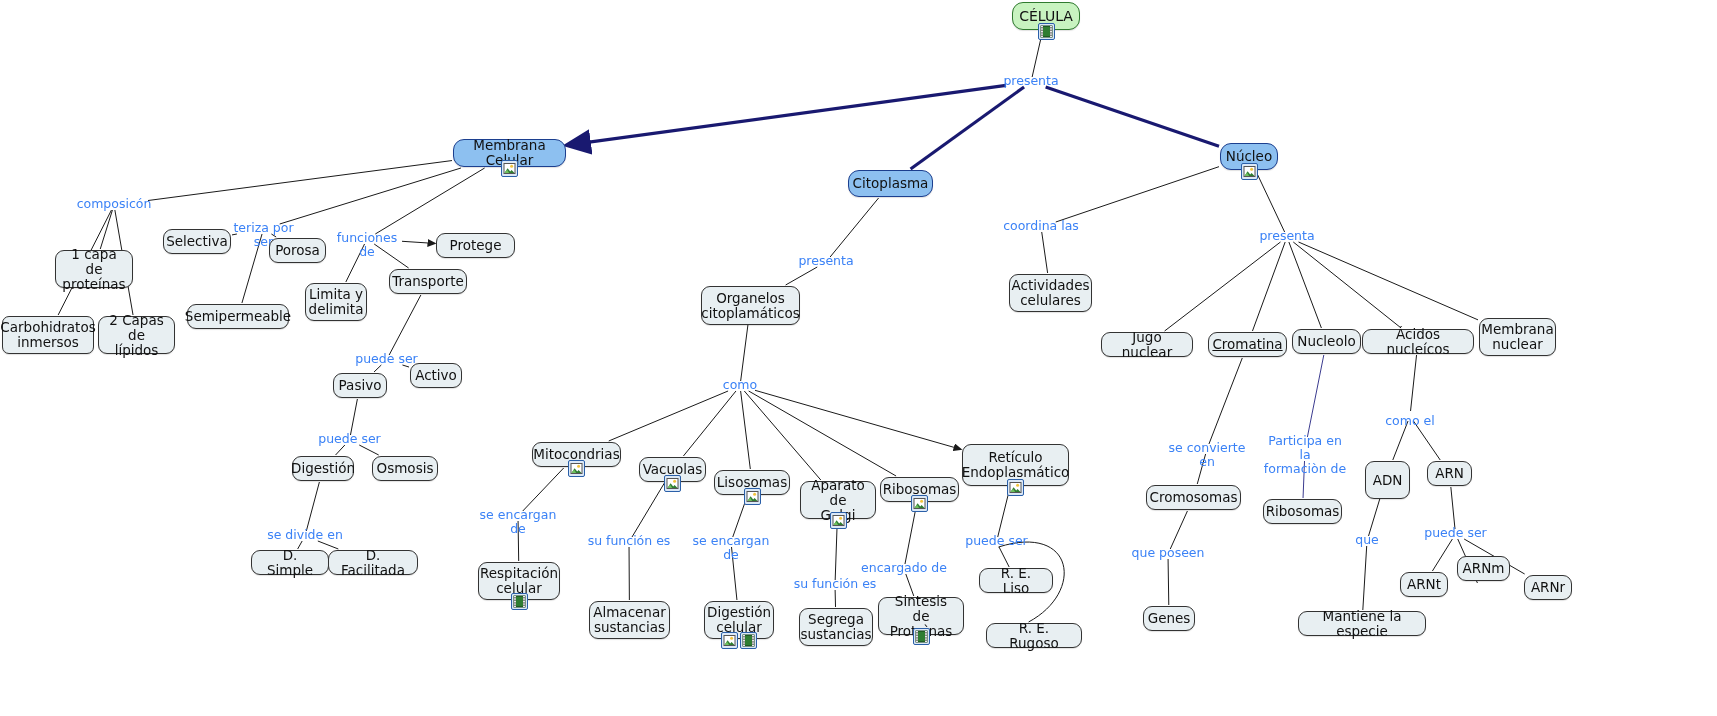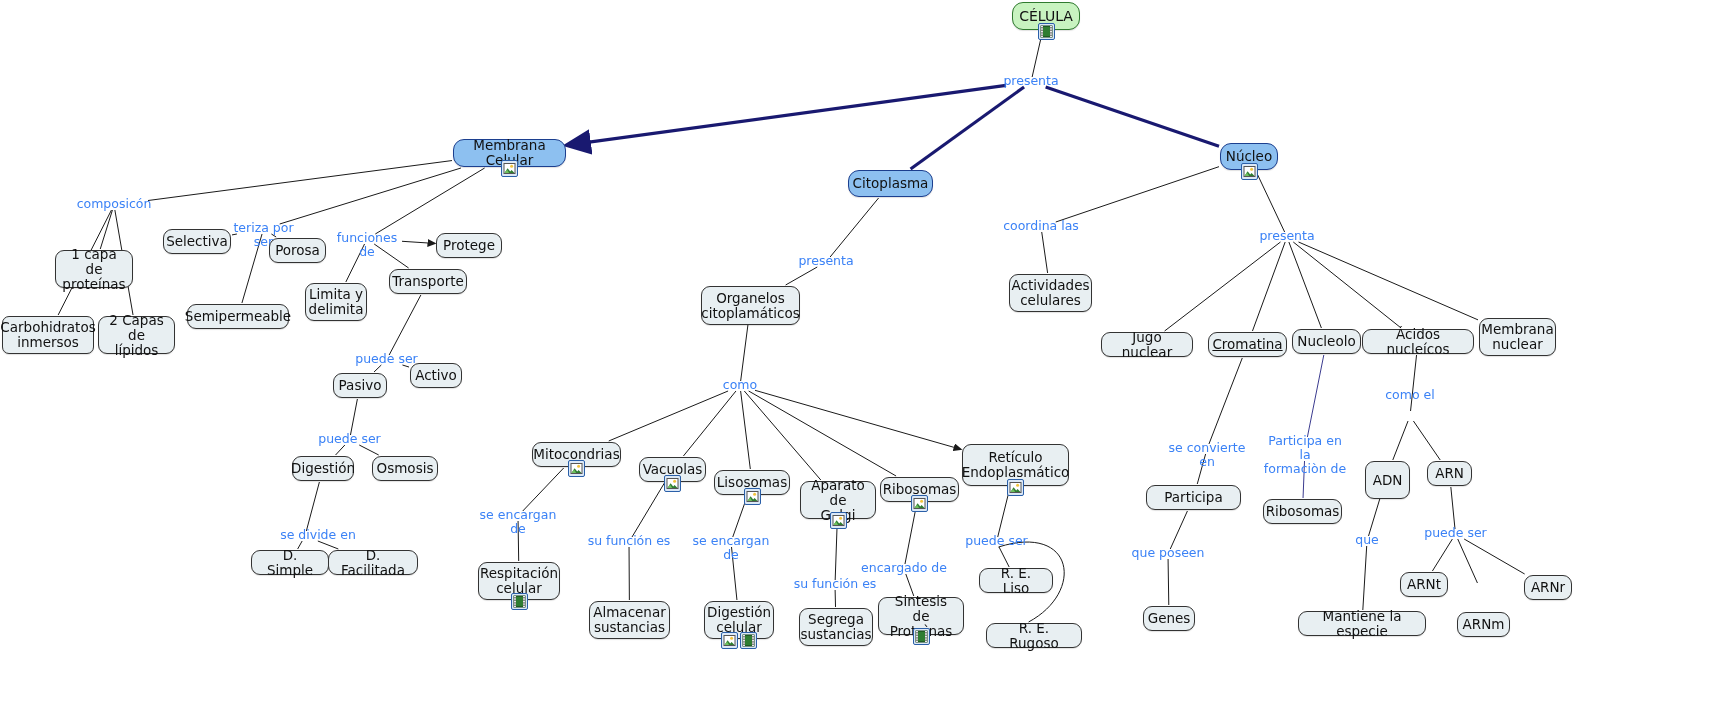"Protege" div.node { width: 66px -> 79px }
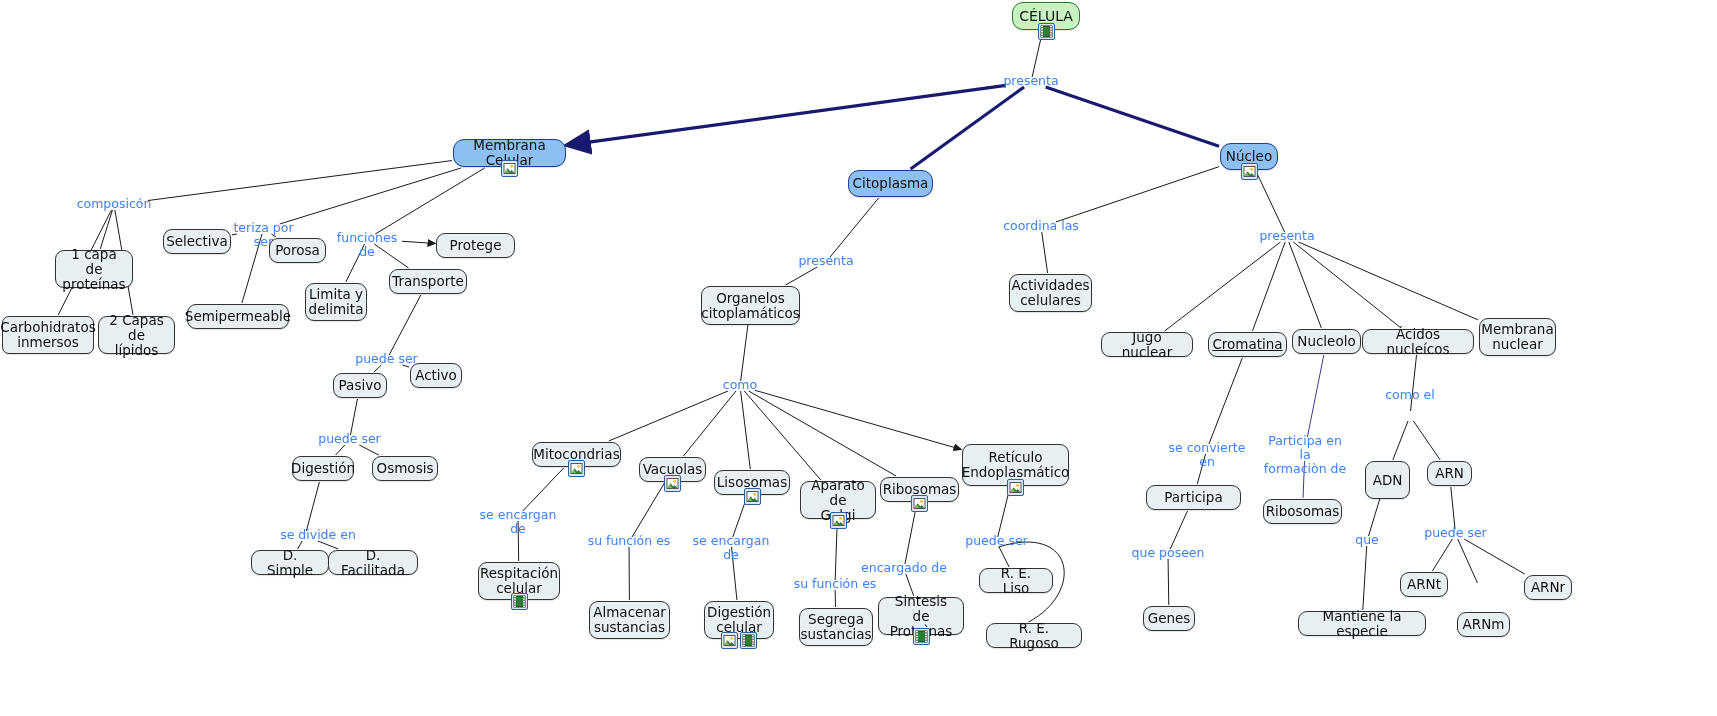"como el" div.lbl { top: 388px -> 414px }
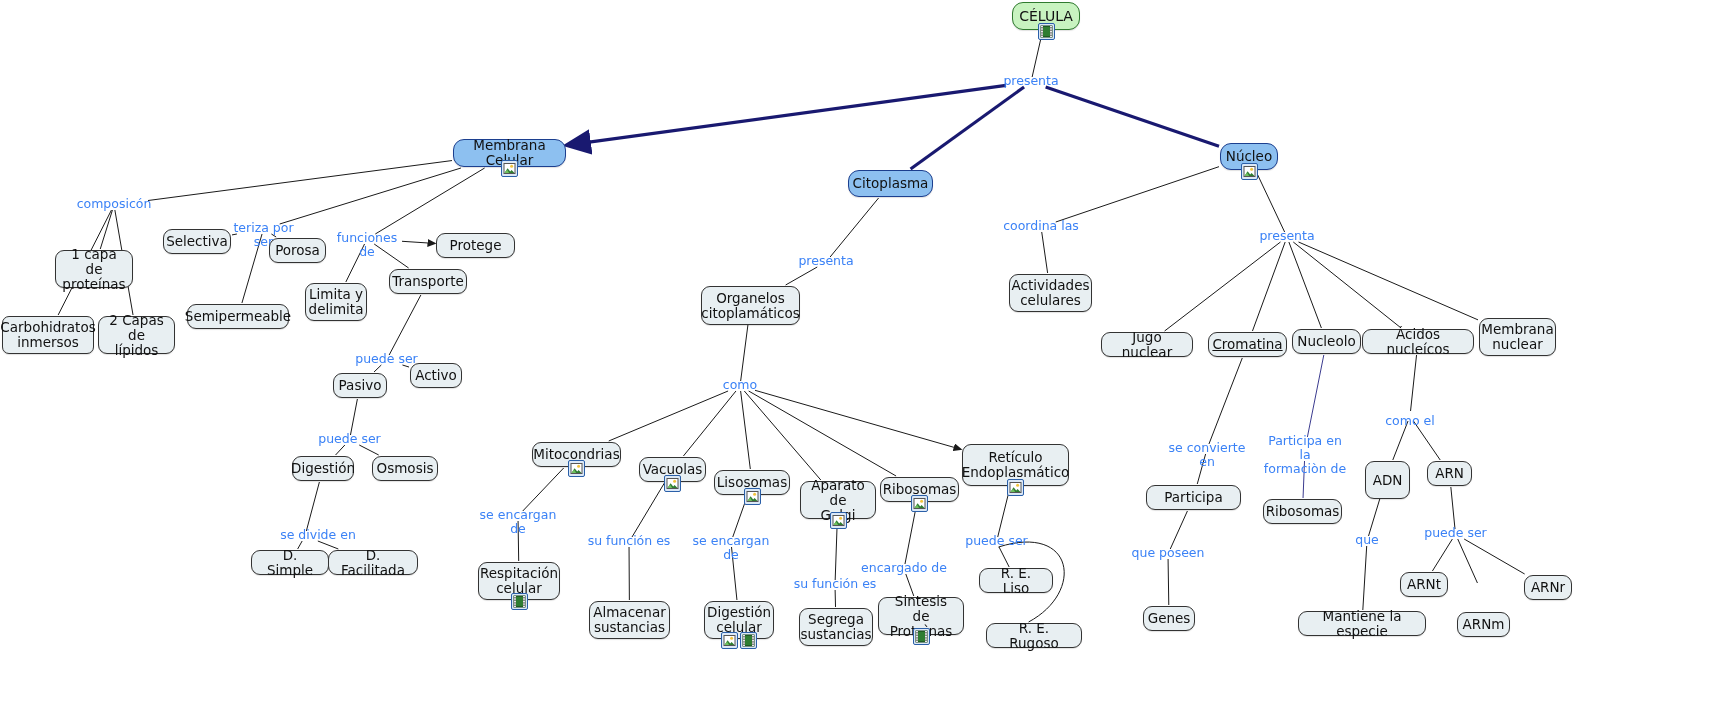"Participa" div.node { text: Participa -> Cromosomas }
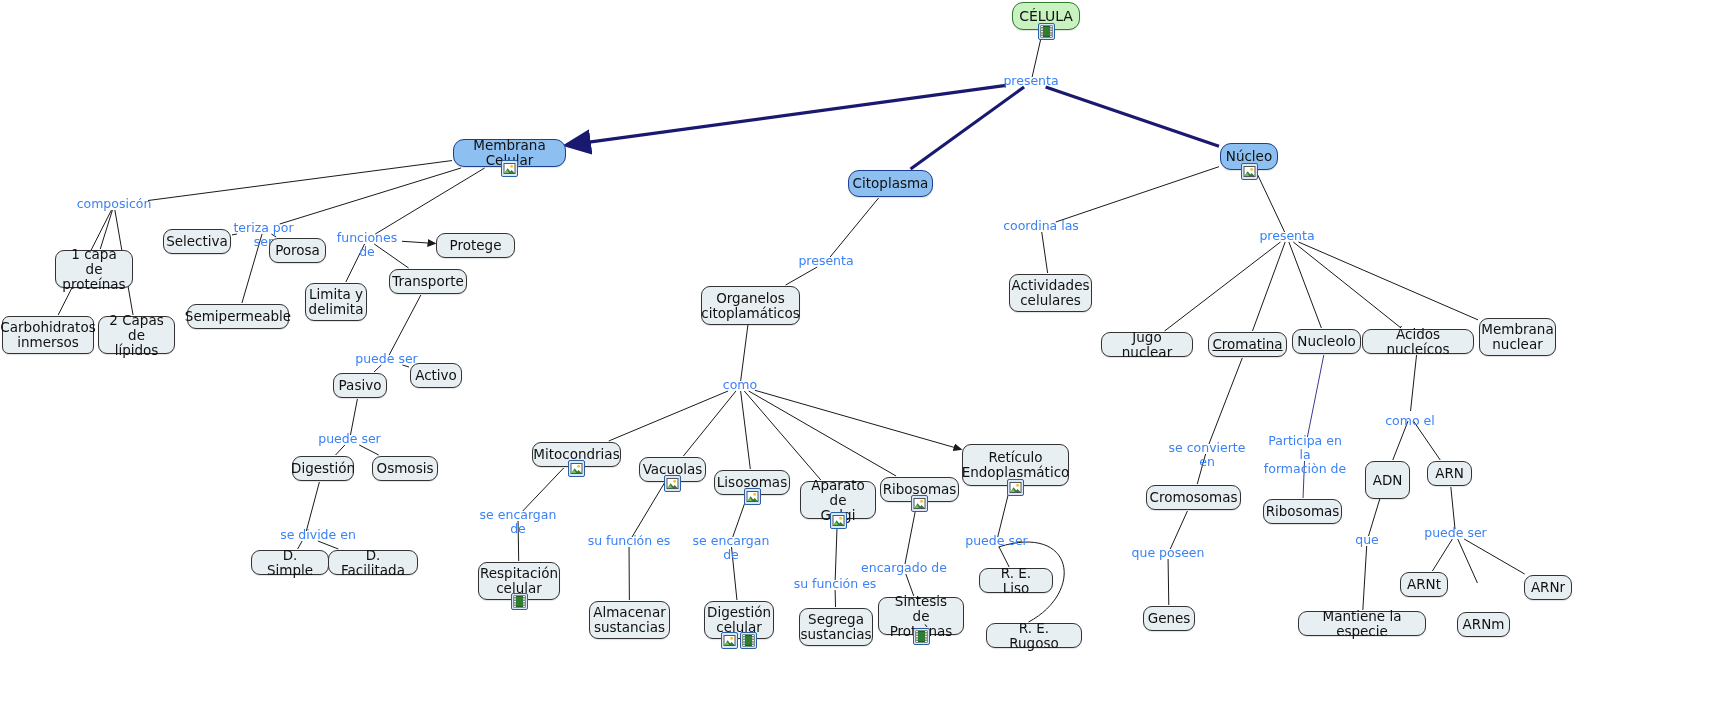"se divide en" div.lbl { margin-left: 13px -> none }
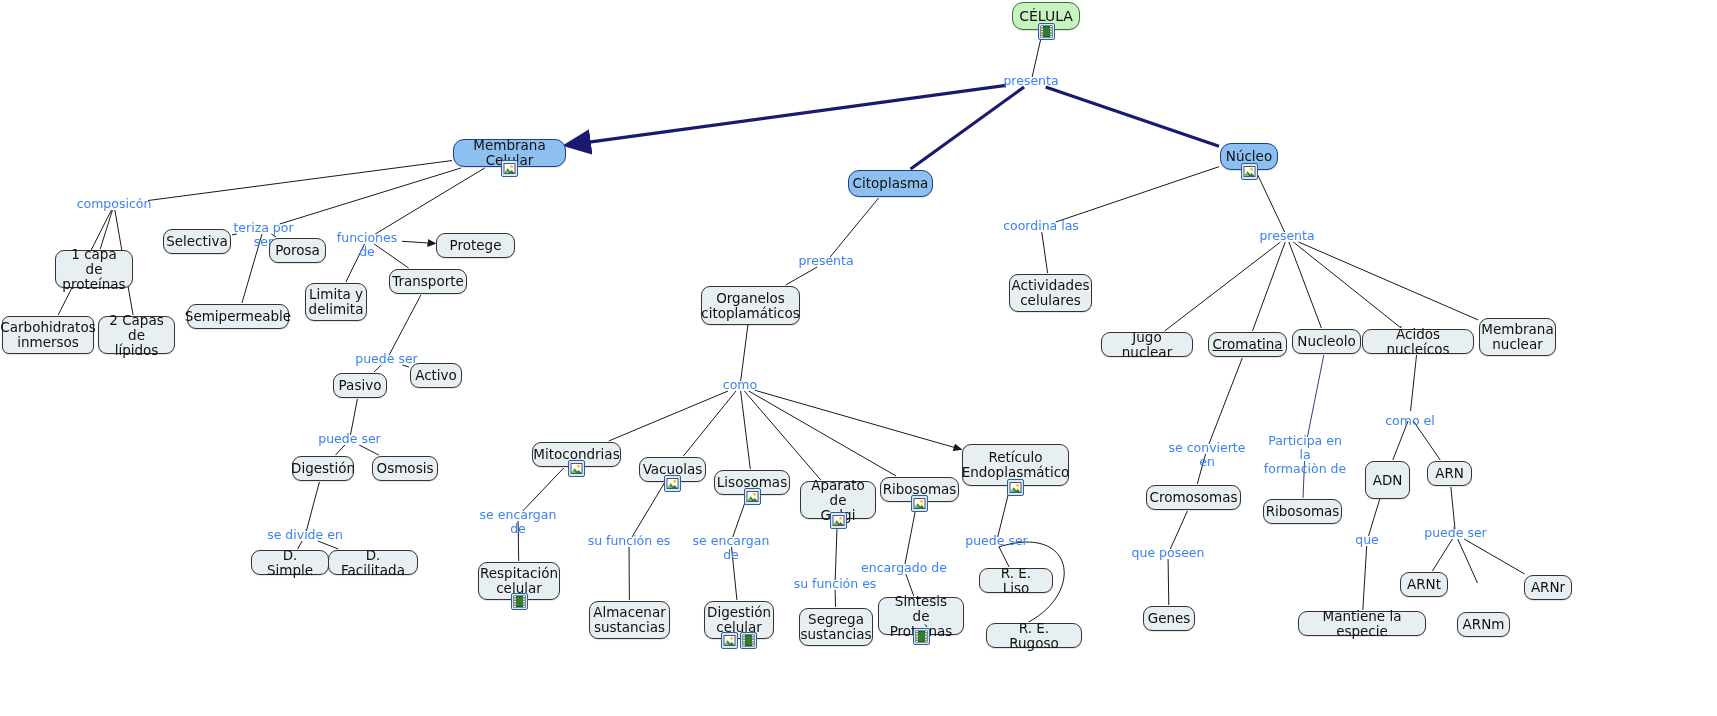"ARNm" div.node { top: 612px -> 556px }
